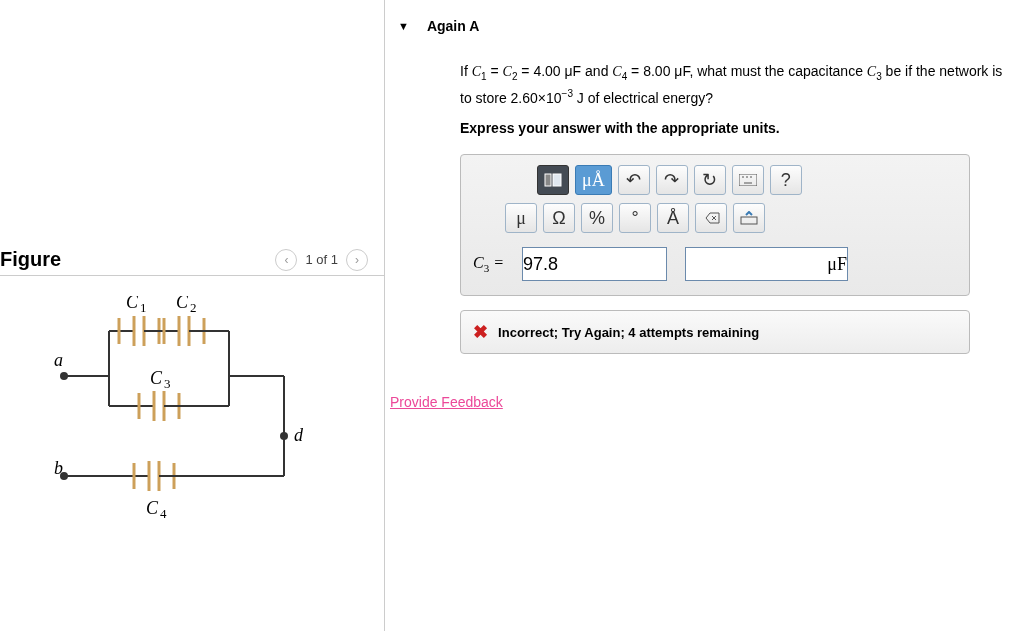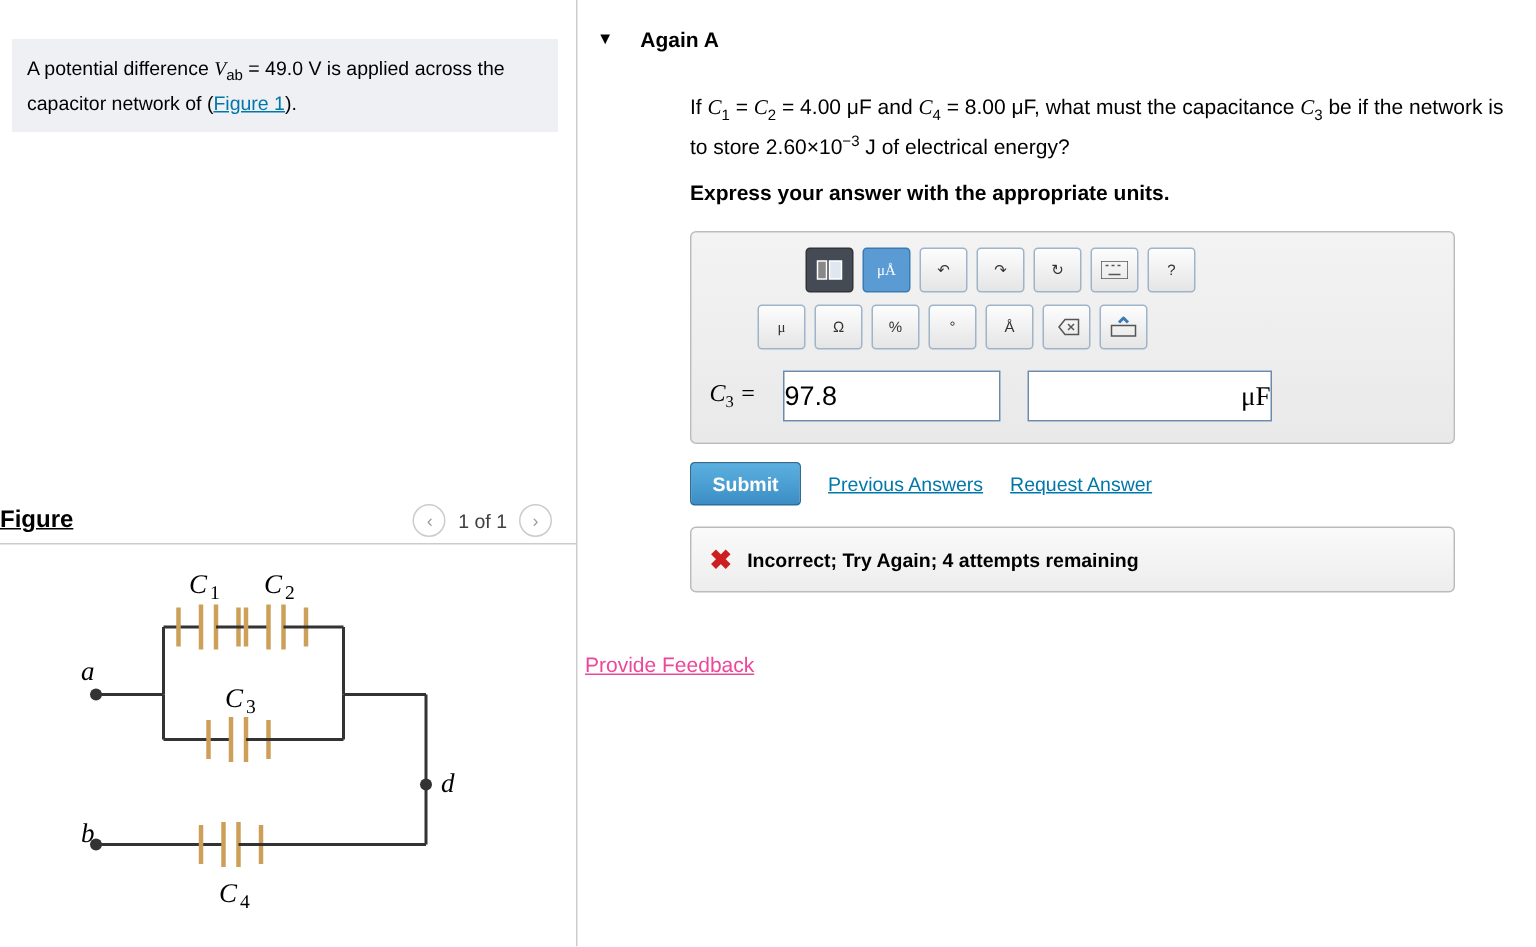"A potential difference Vab =" div.problem-box { html: <div> <span>A potential difference </span><span>V</span><span>ab</span><span> = 49.0 V is applied across the capacitor network of (</span><a>Figure 1</a><span>).</span> </div> -> none }
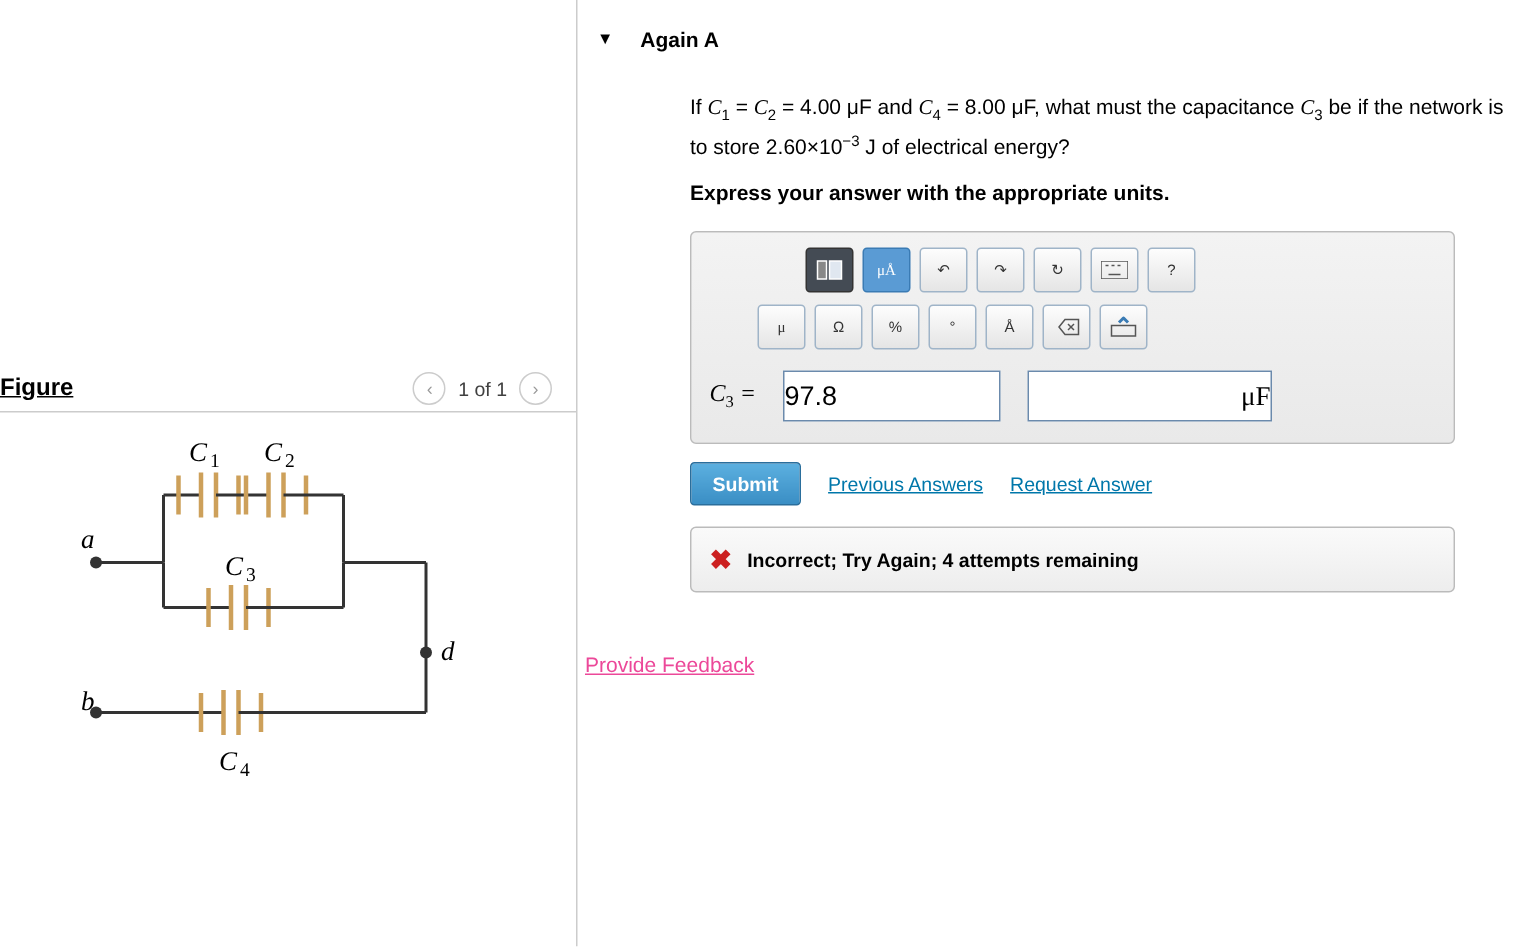"μÅ" .tool-btn { font-size: 10px -> 18px }
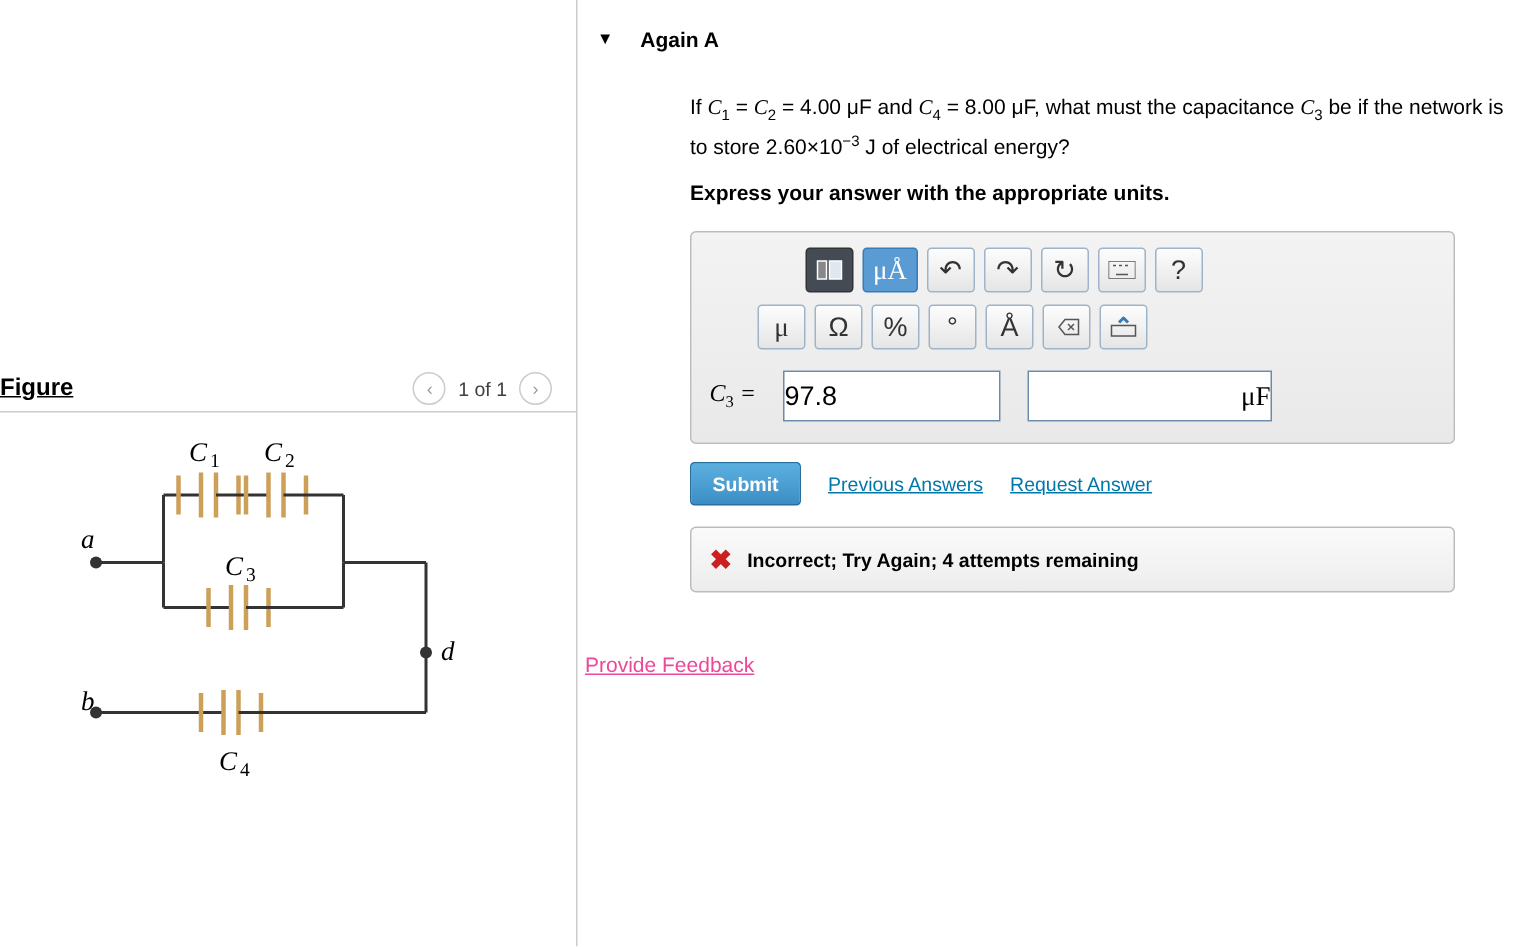"Figure" .figure-header .title { font-size: 16px -> 20px; text-decoration: underline -> none }
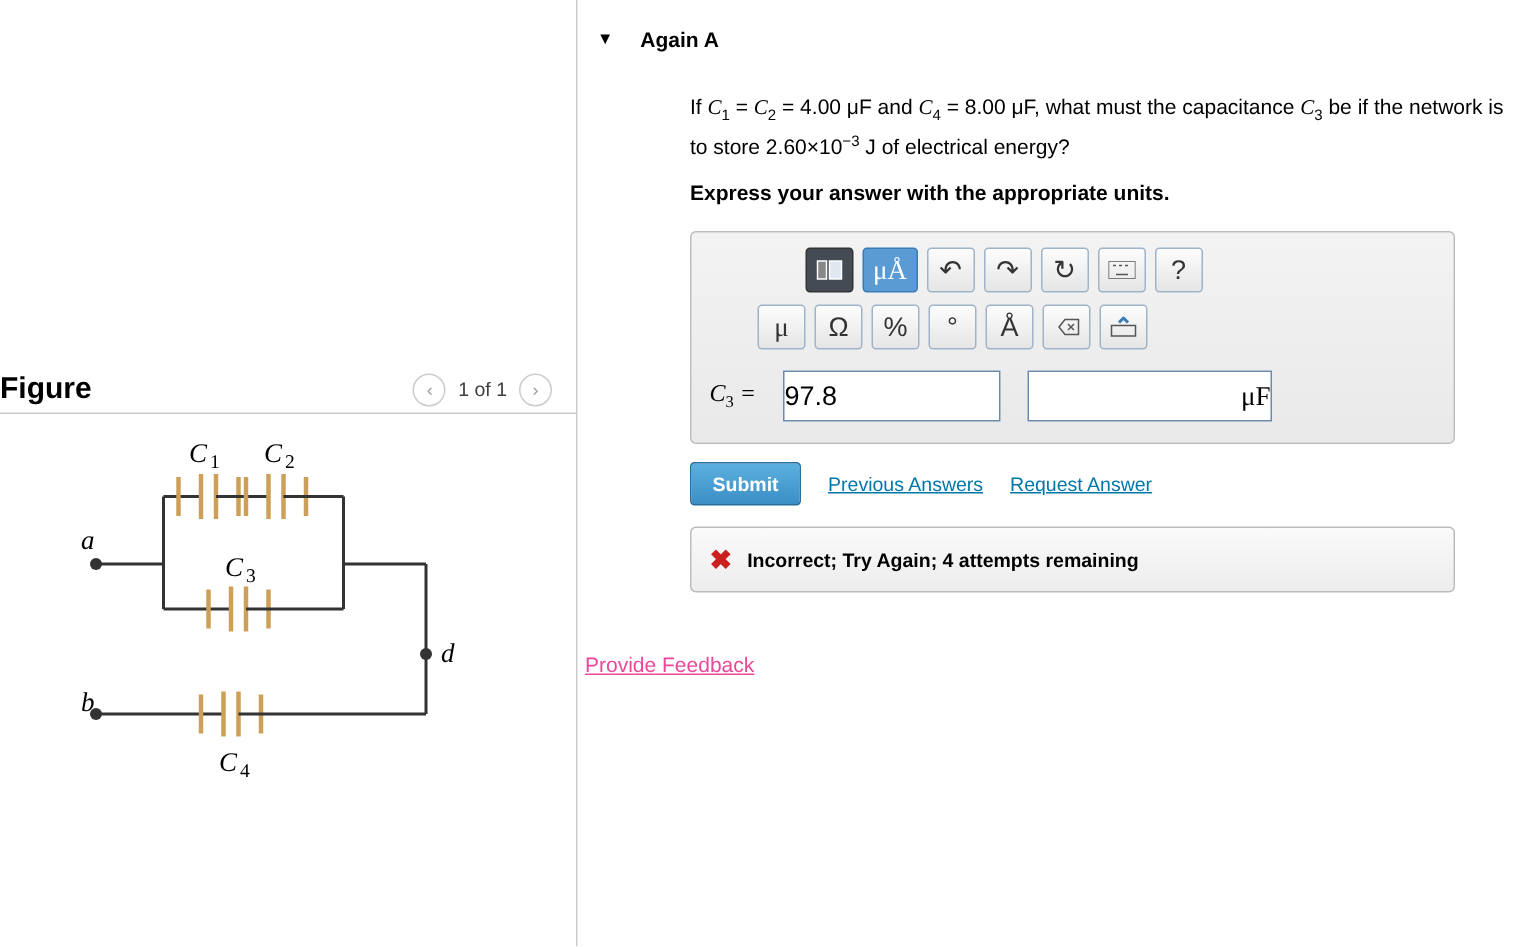"Submit" div.submit-row { html: <div> <button>Submit</button> <a>Previous Answers</a> <a>Request Answer</a> </div> -> none }
